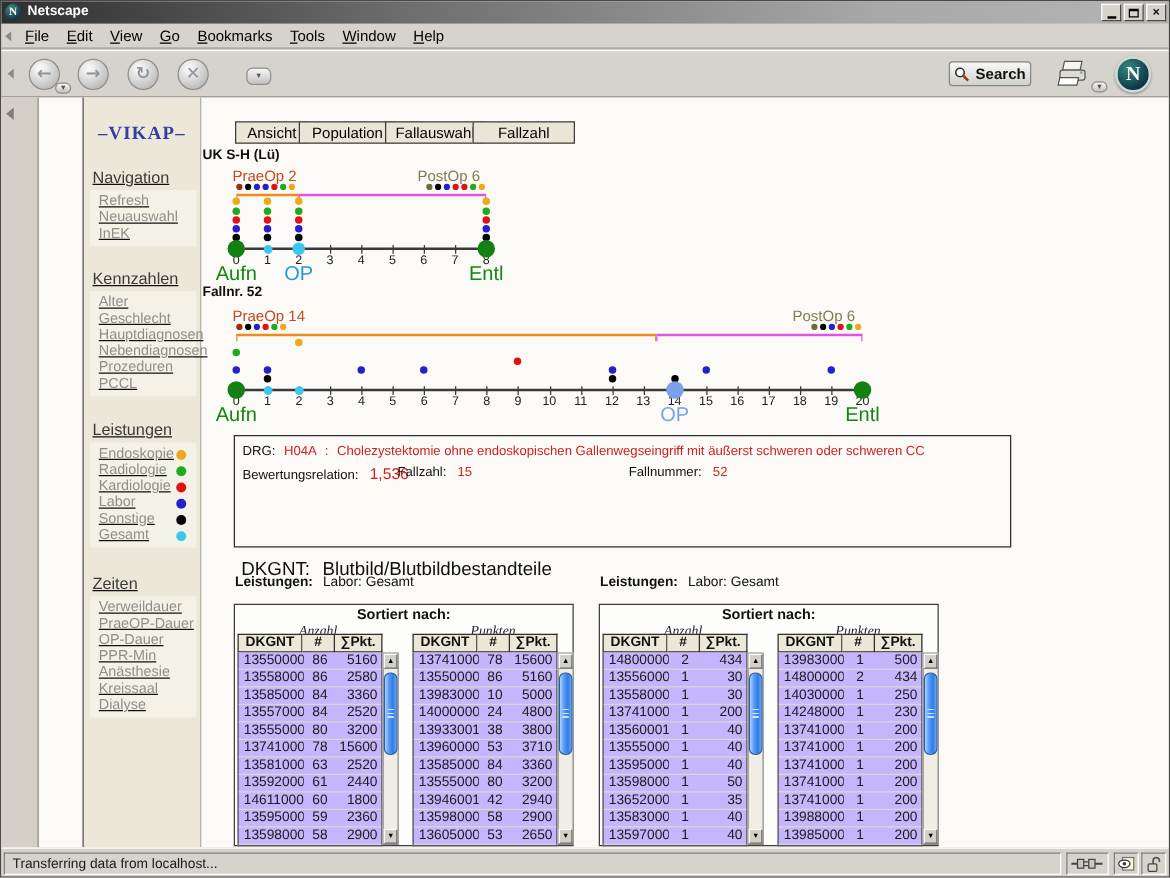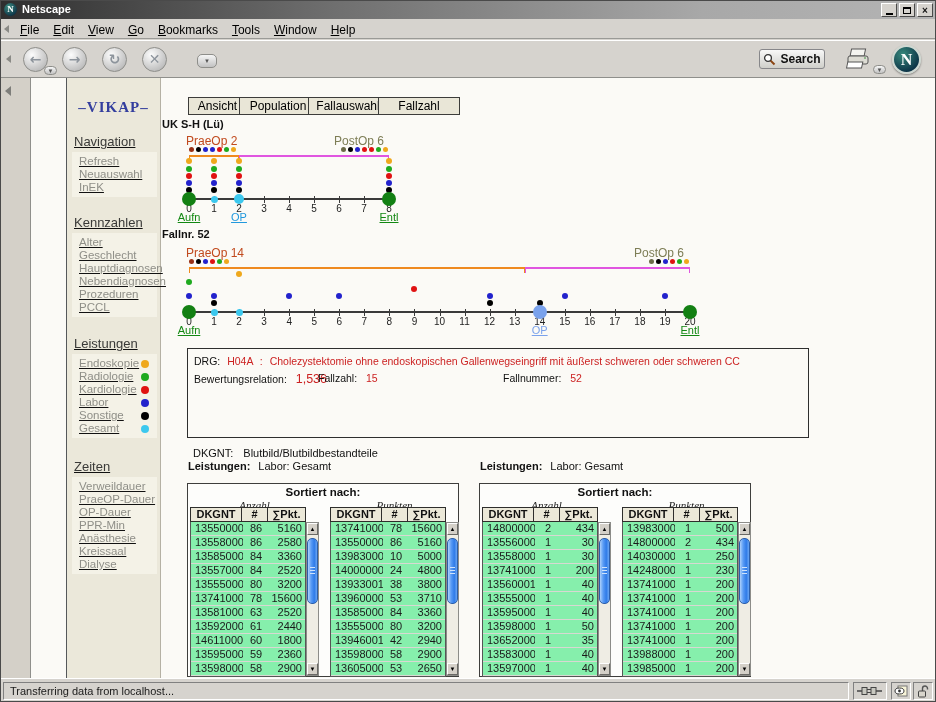"Aufn" .axisname { font-size: 11px -> 16px; text-decoration: underline -> none }
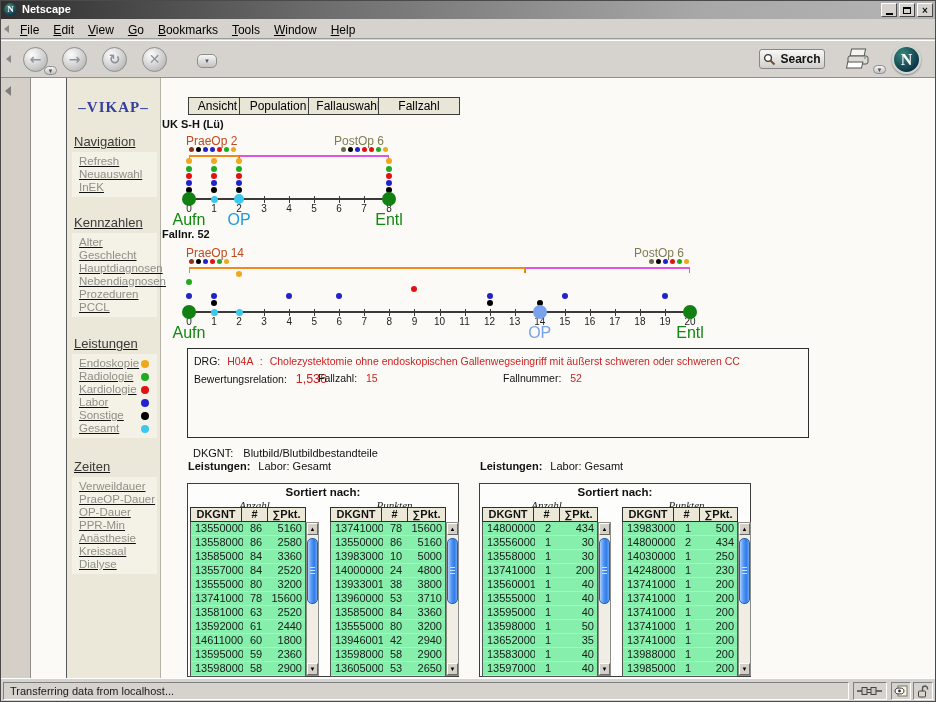"DKGNT: Blutbild/Blutbildbestandteile" .dkgnt { font-size: 11px -> 15px }
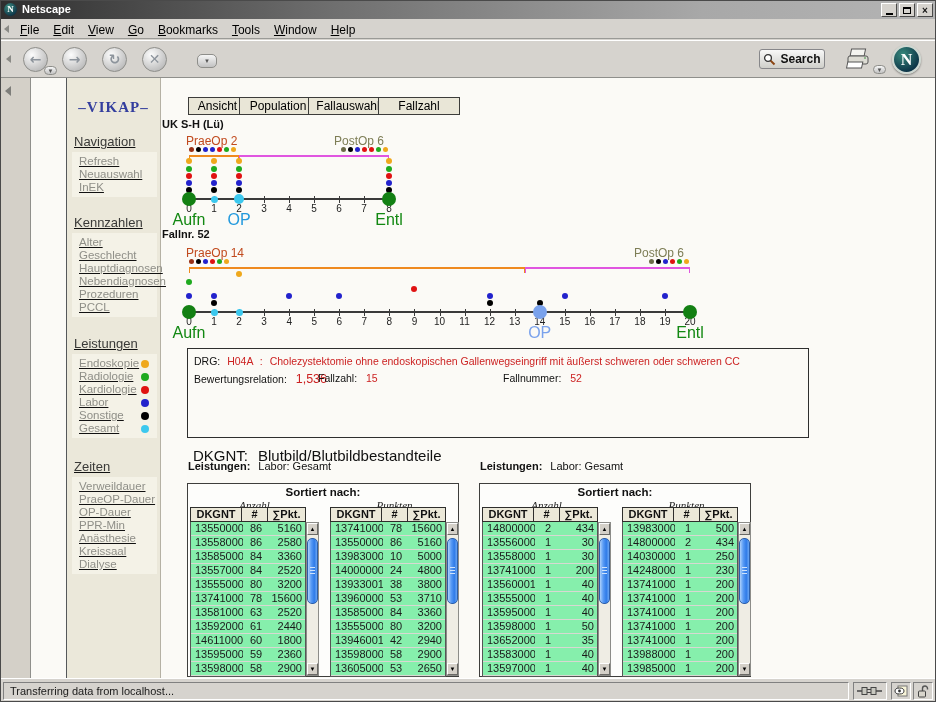"13550000" .sub-body { background: #86efac -> #c4b5fd }
